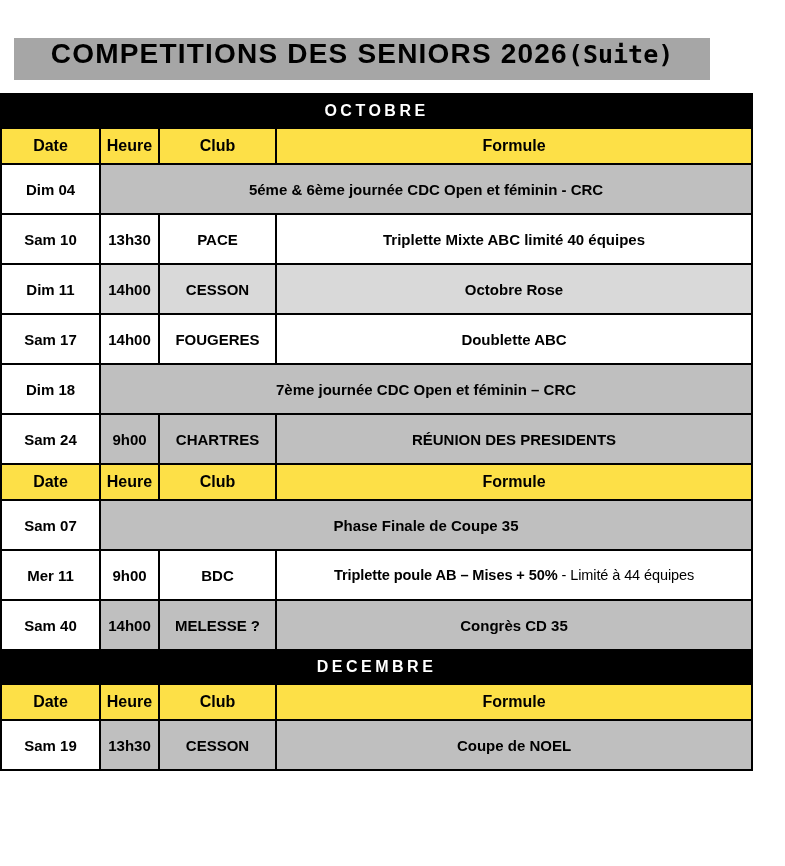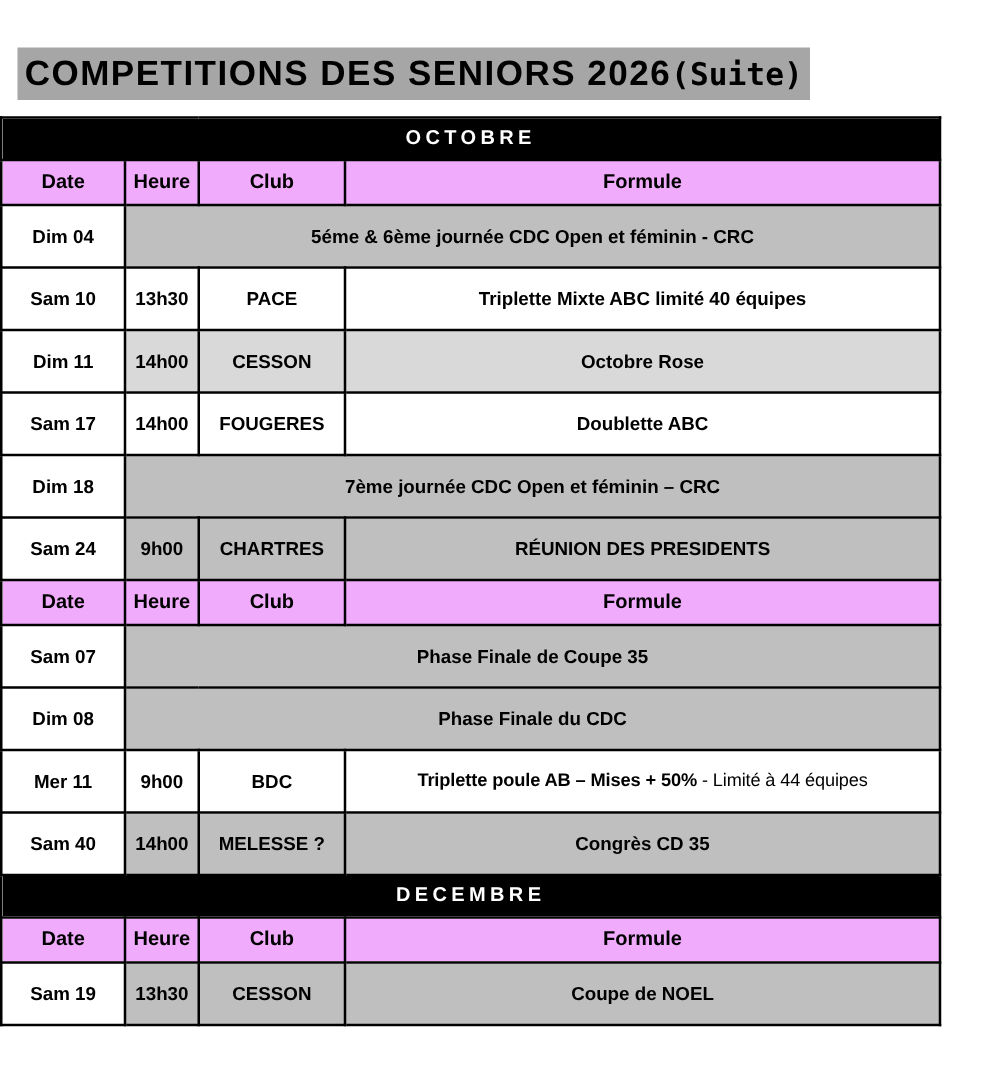"COMPETITIONS DES SENIORS 2026(Suite)" .title-banner { align-items: center -> none; width: 634px -> 696px }
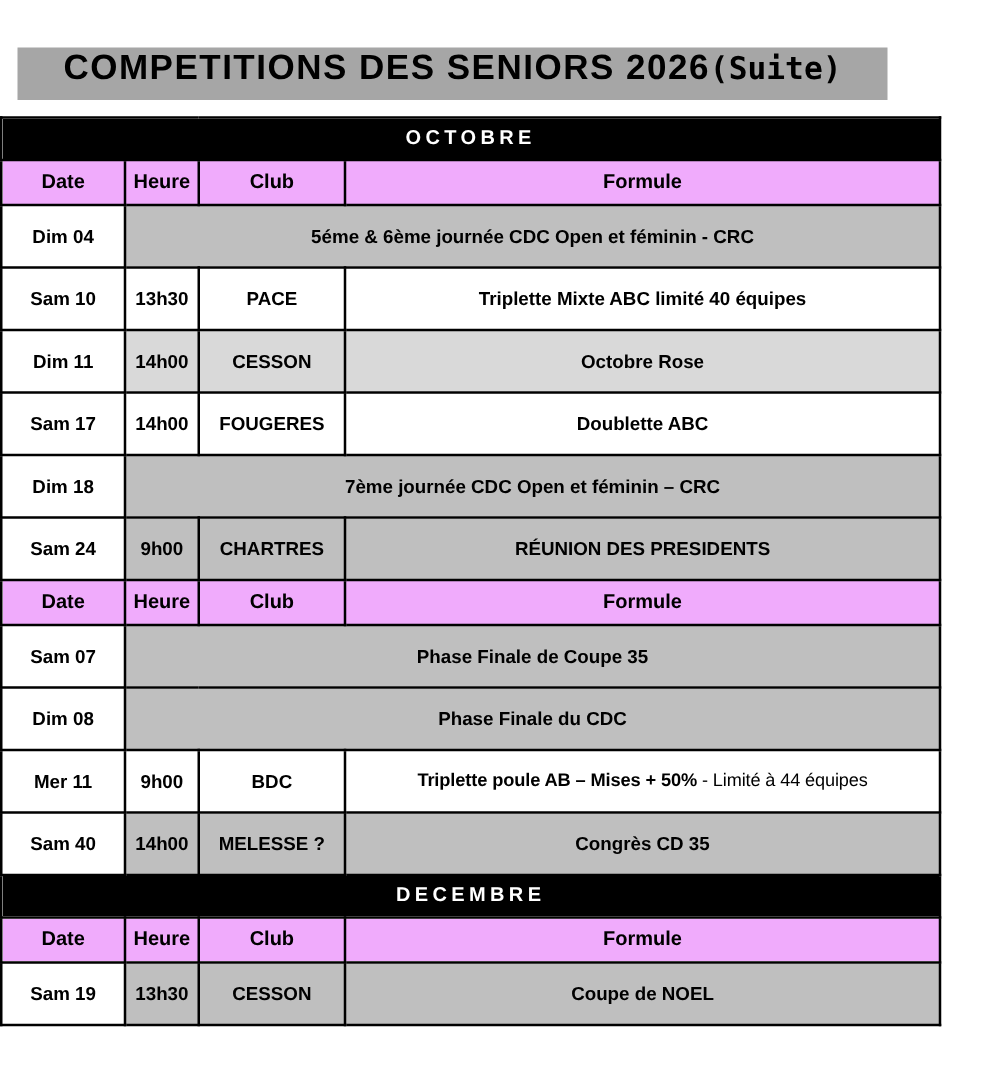"Date" tr.head-row td { background: #f0abfc -> #fde047 }
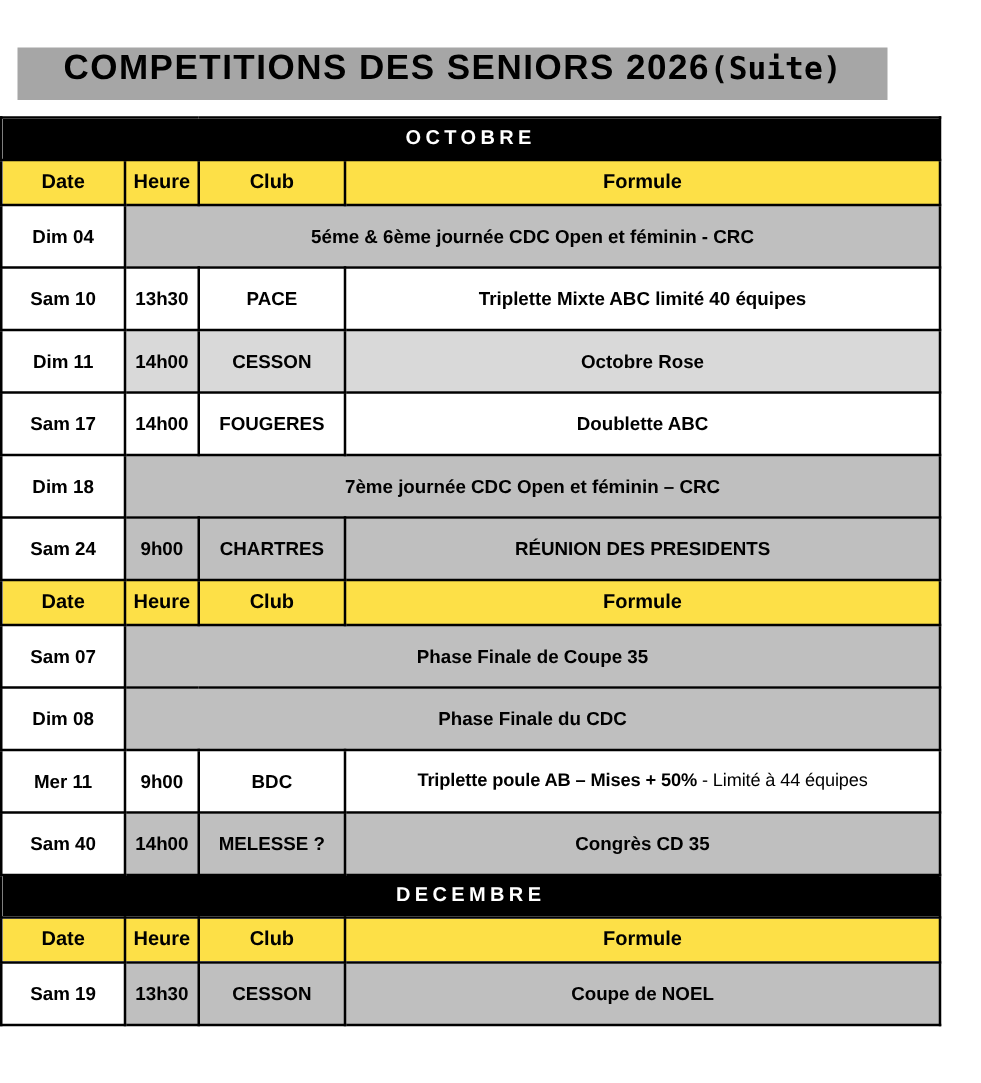"Dim 08" tr.data-row { html: <tr> <td>Dim 08</td> <td>Phase Finale du CDC</td> </tr> -> none }
